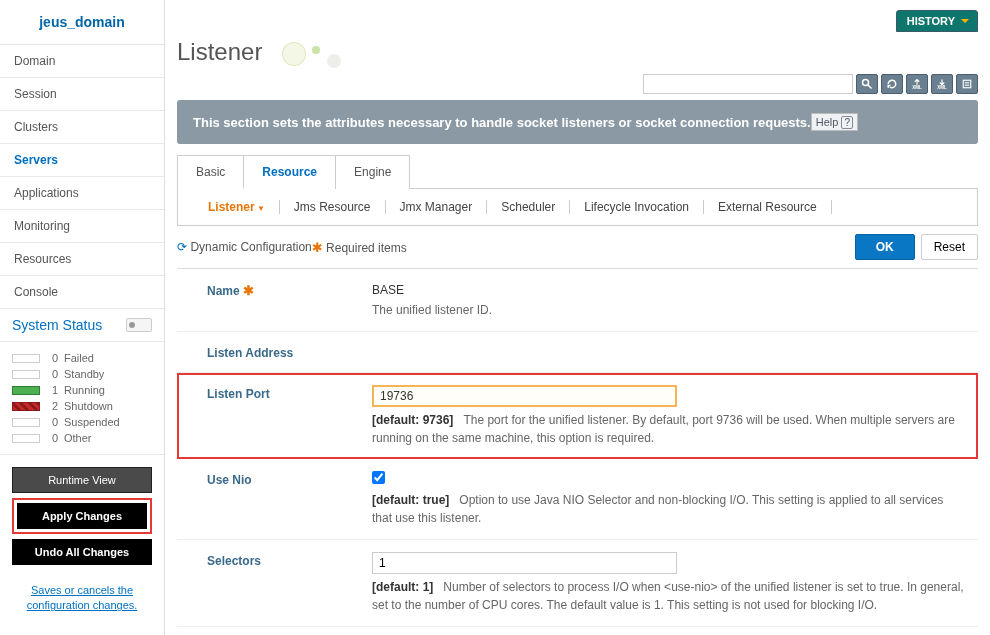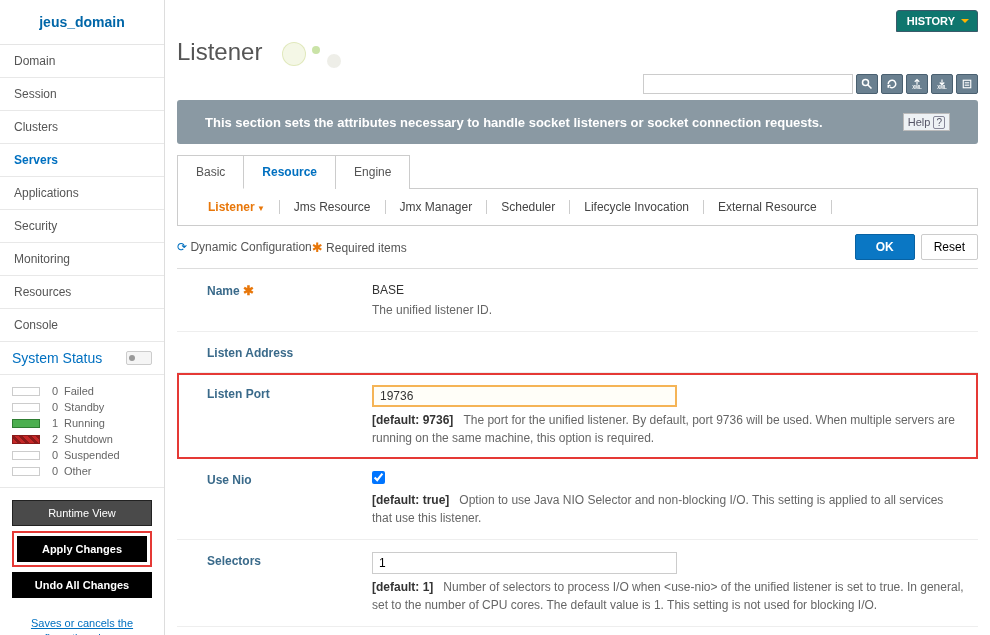"This section sets the attributes" .info-banner { justify-content: space-between -> none; padding: 13px 28px -> 13px 16px }
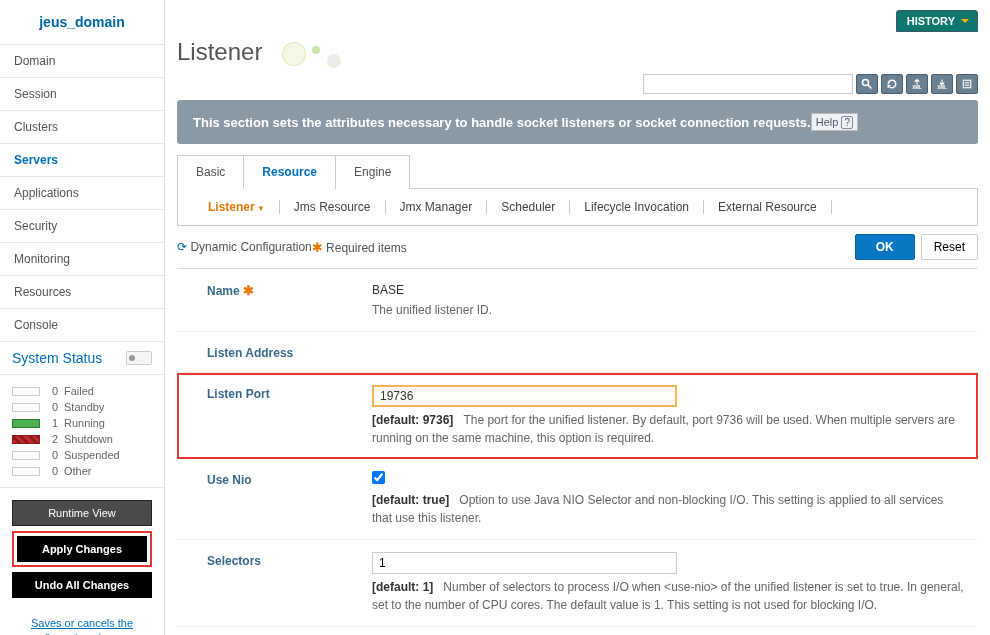"Security" li.nav-item { html: <li>Security</li> -> none }
